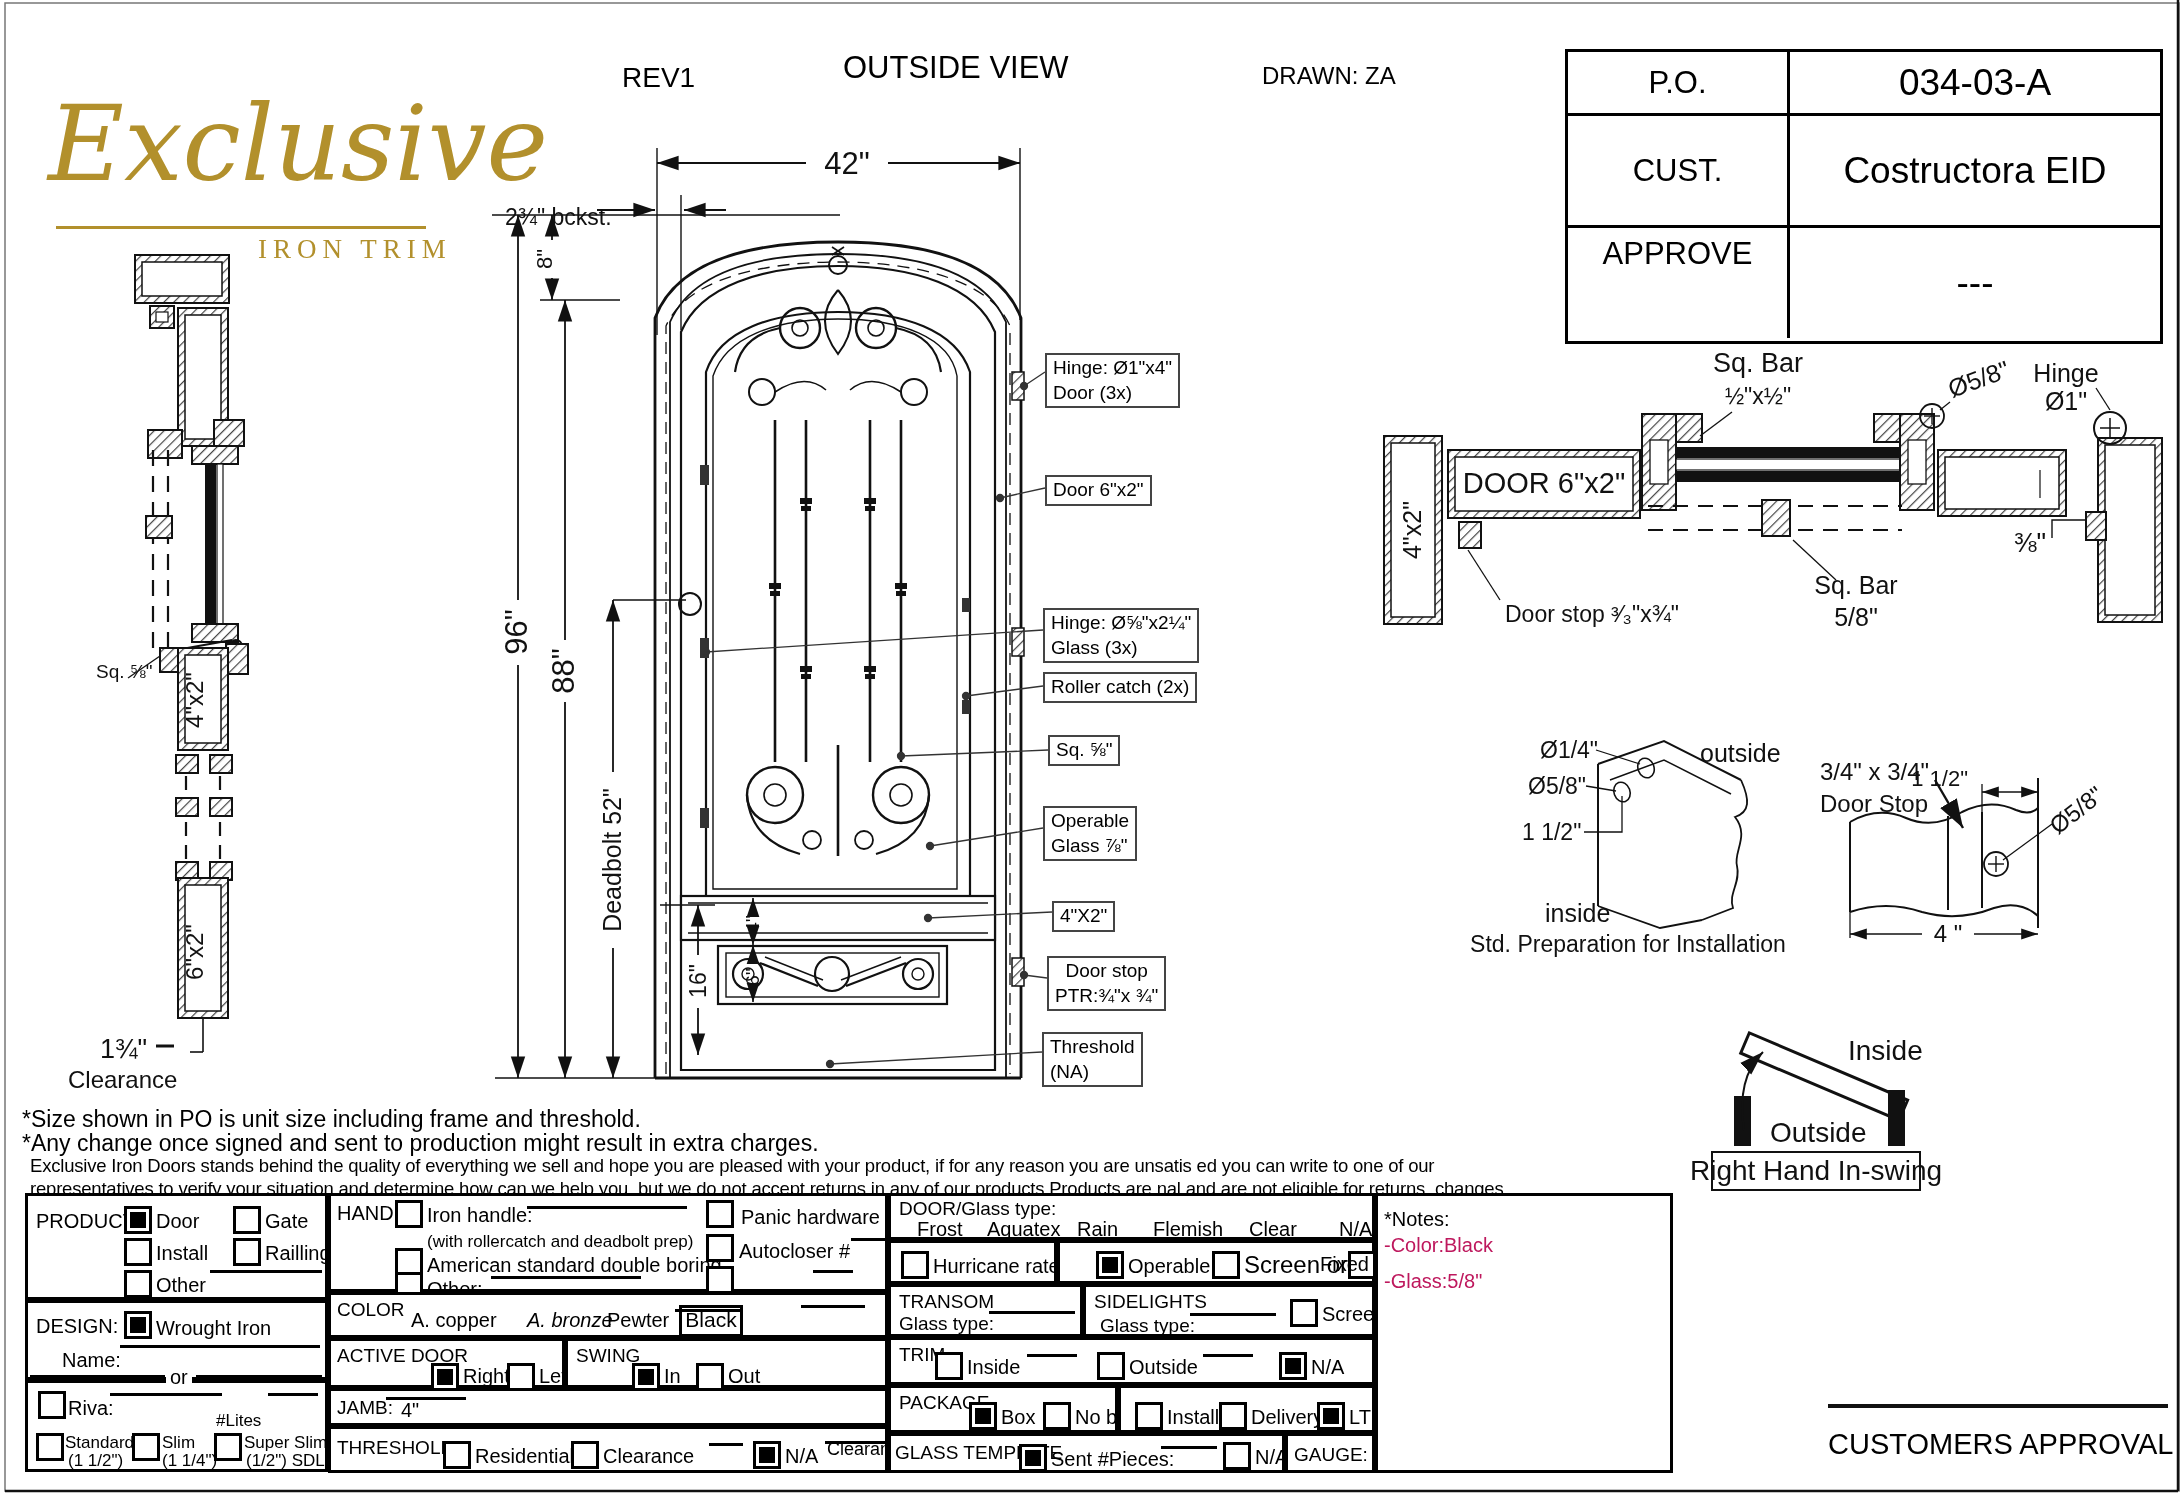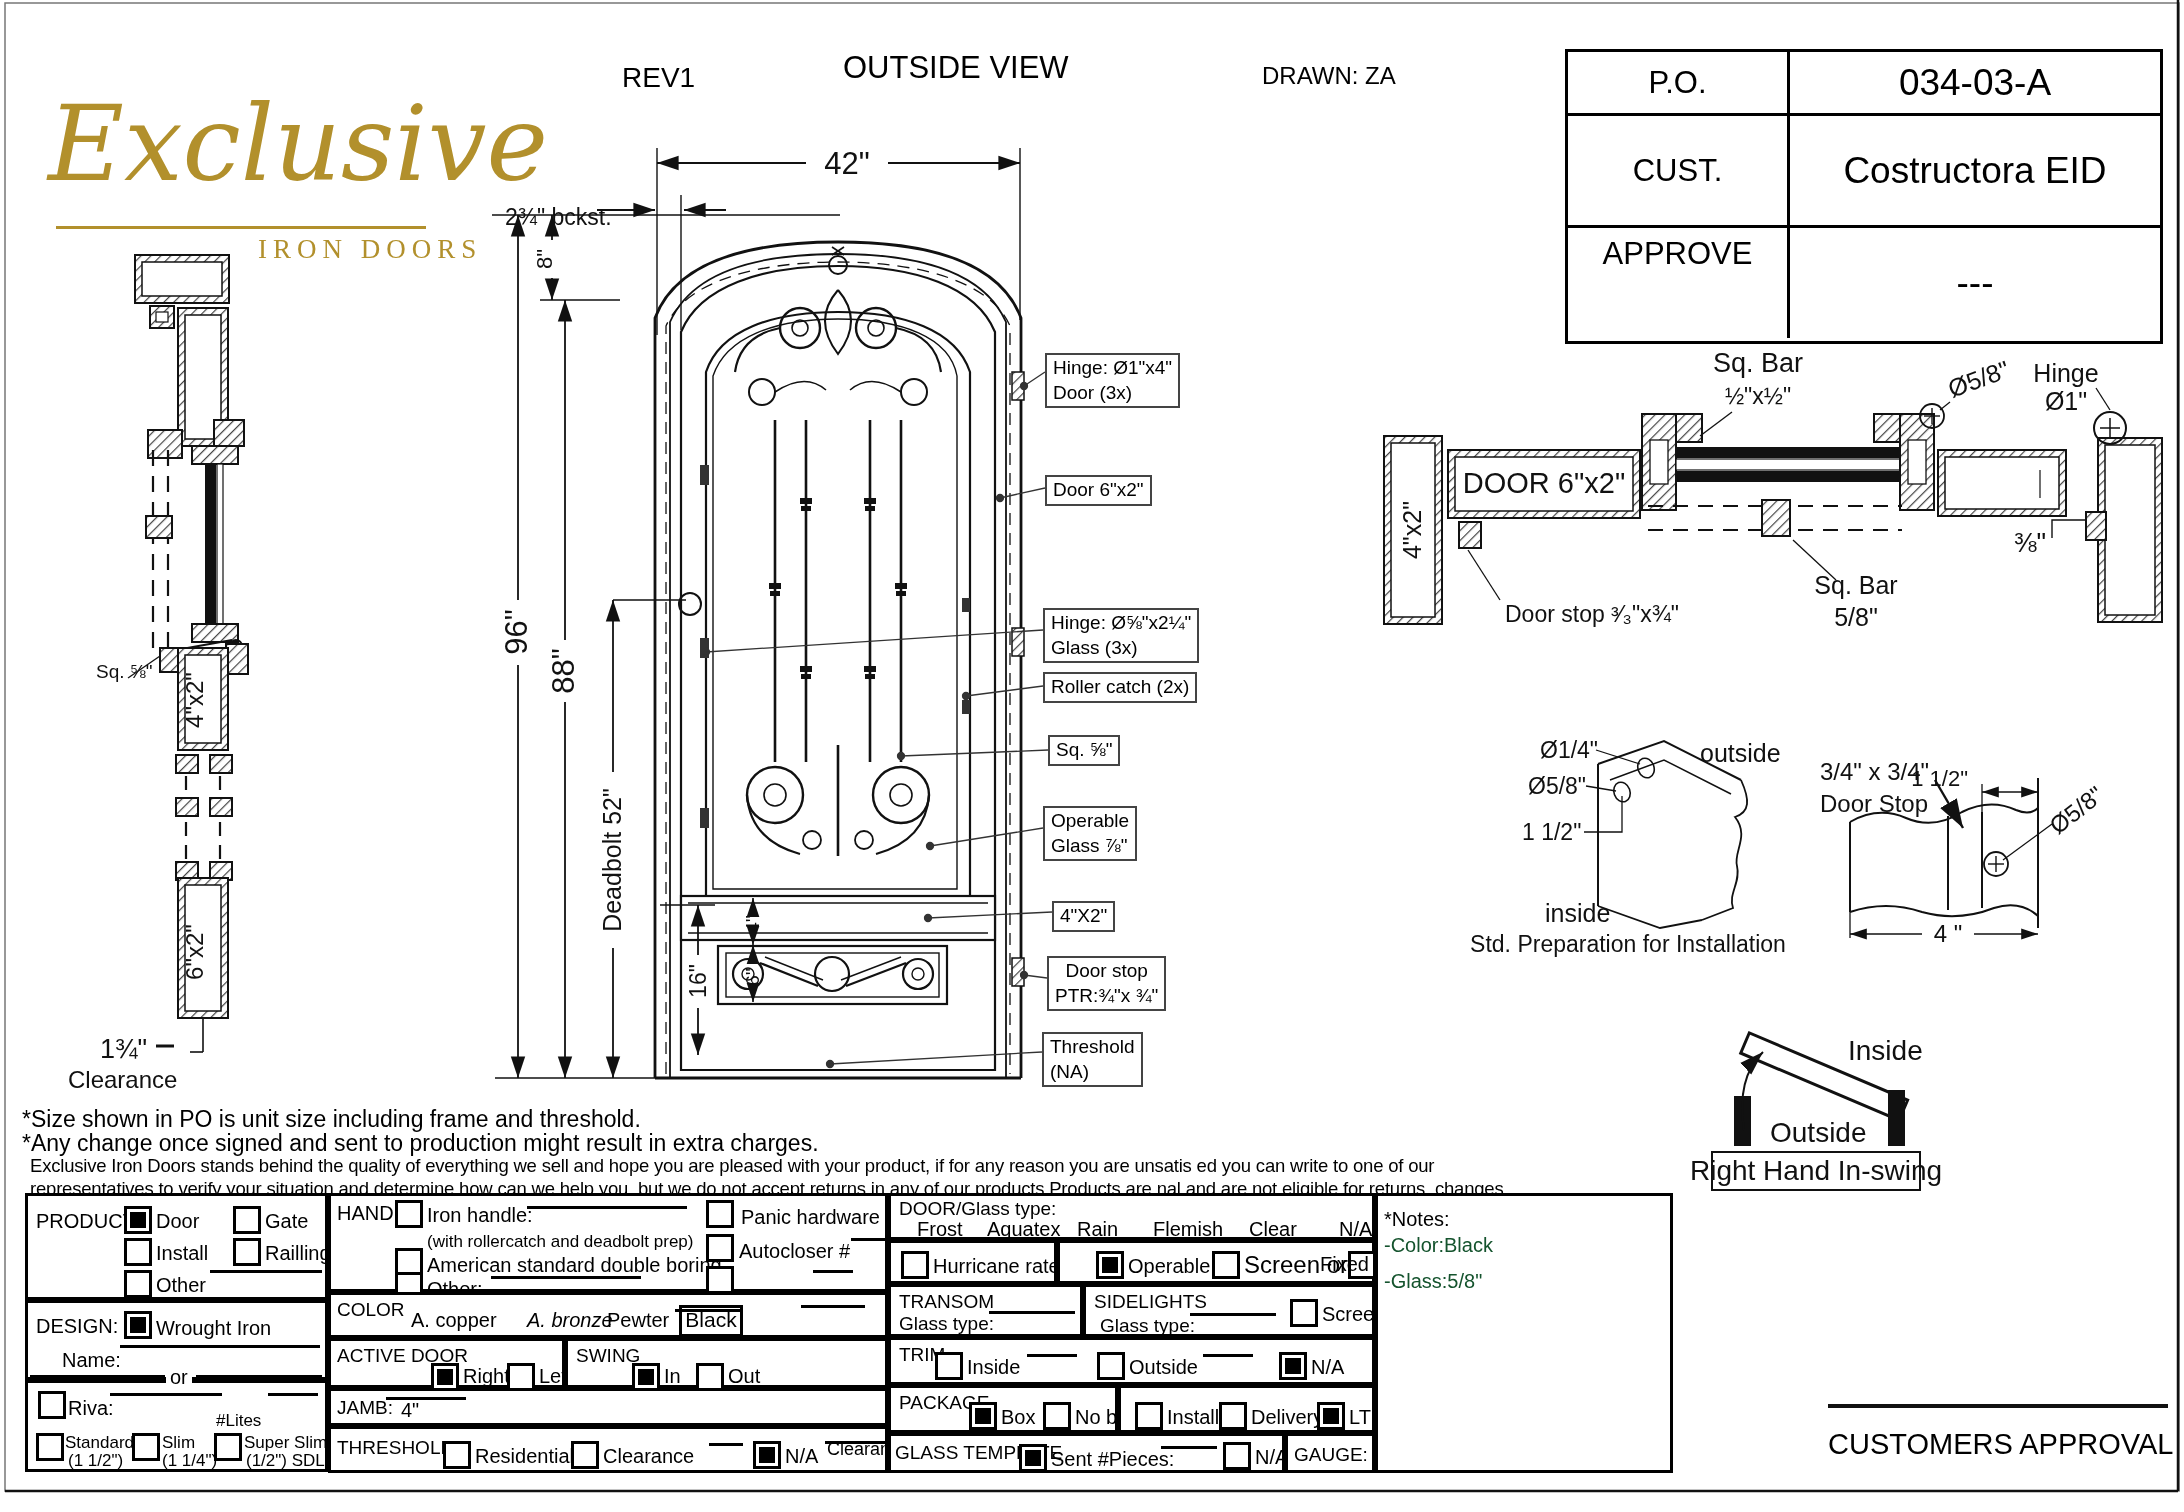"IRON DOORS" div.abs { text: DOORS -> TRIM }
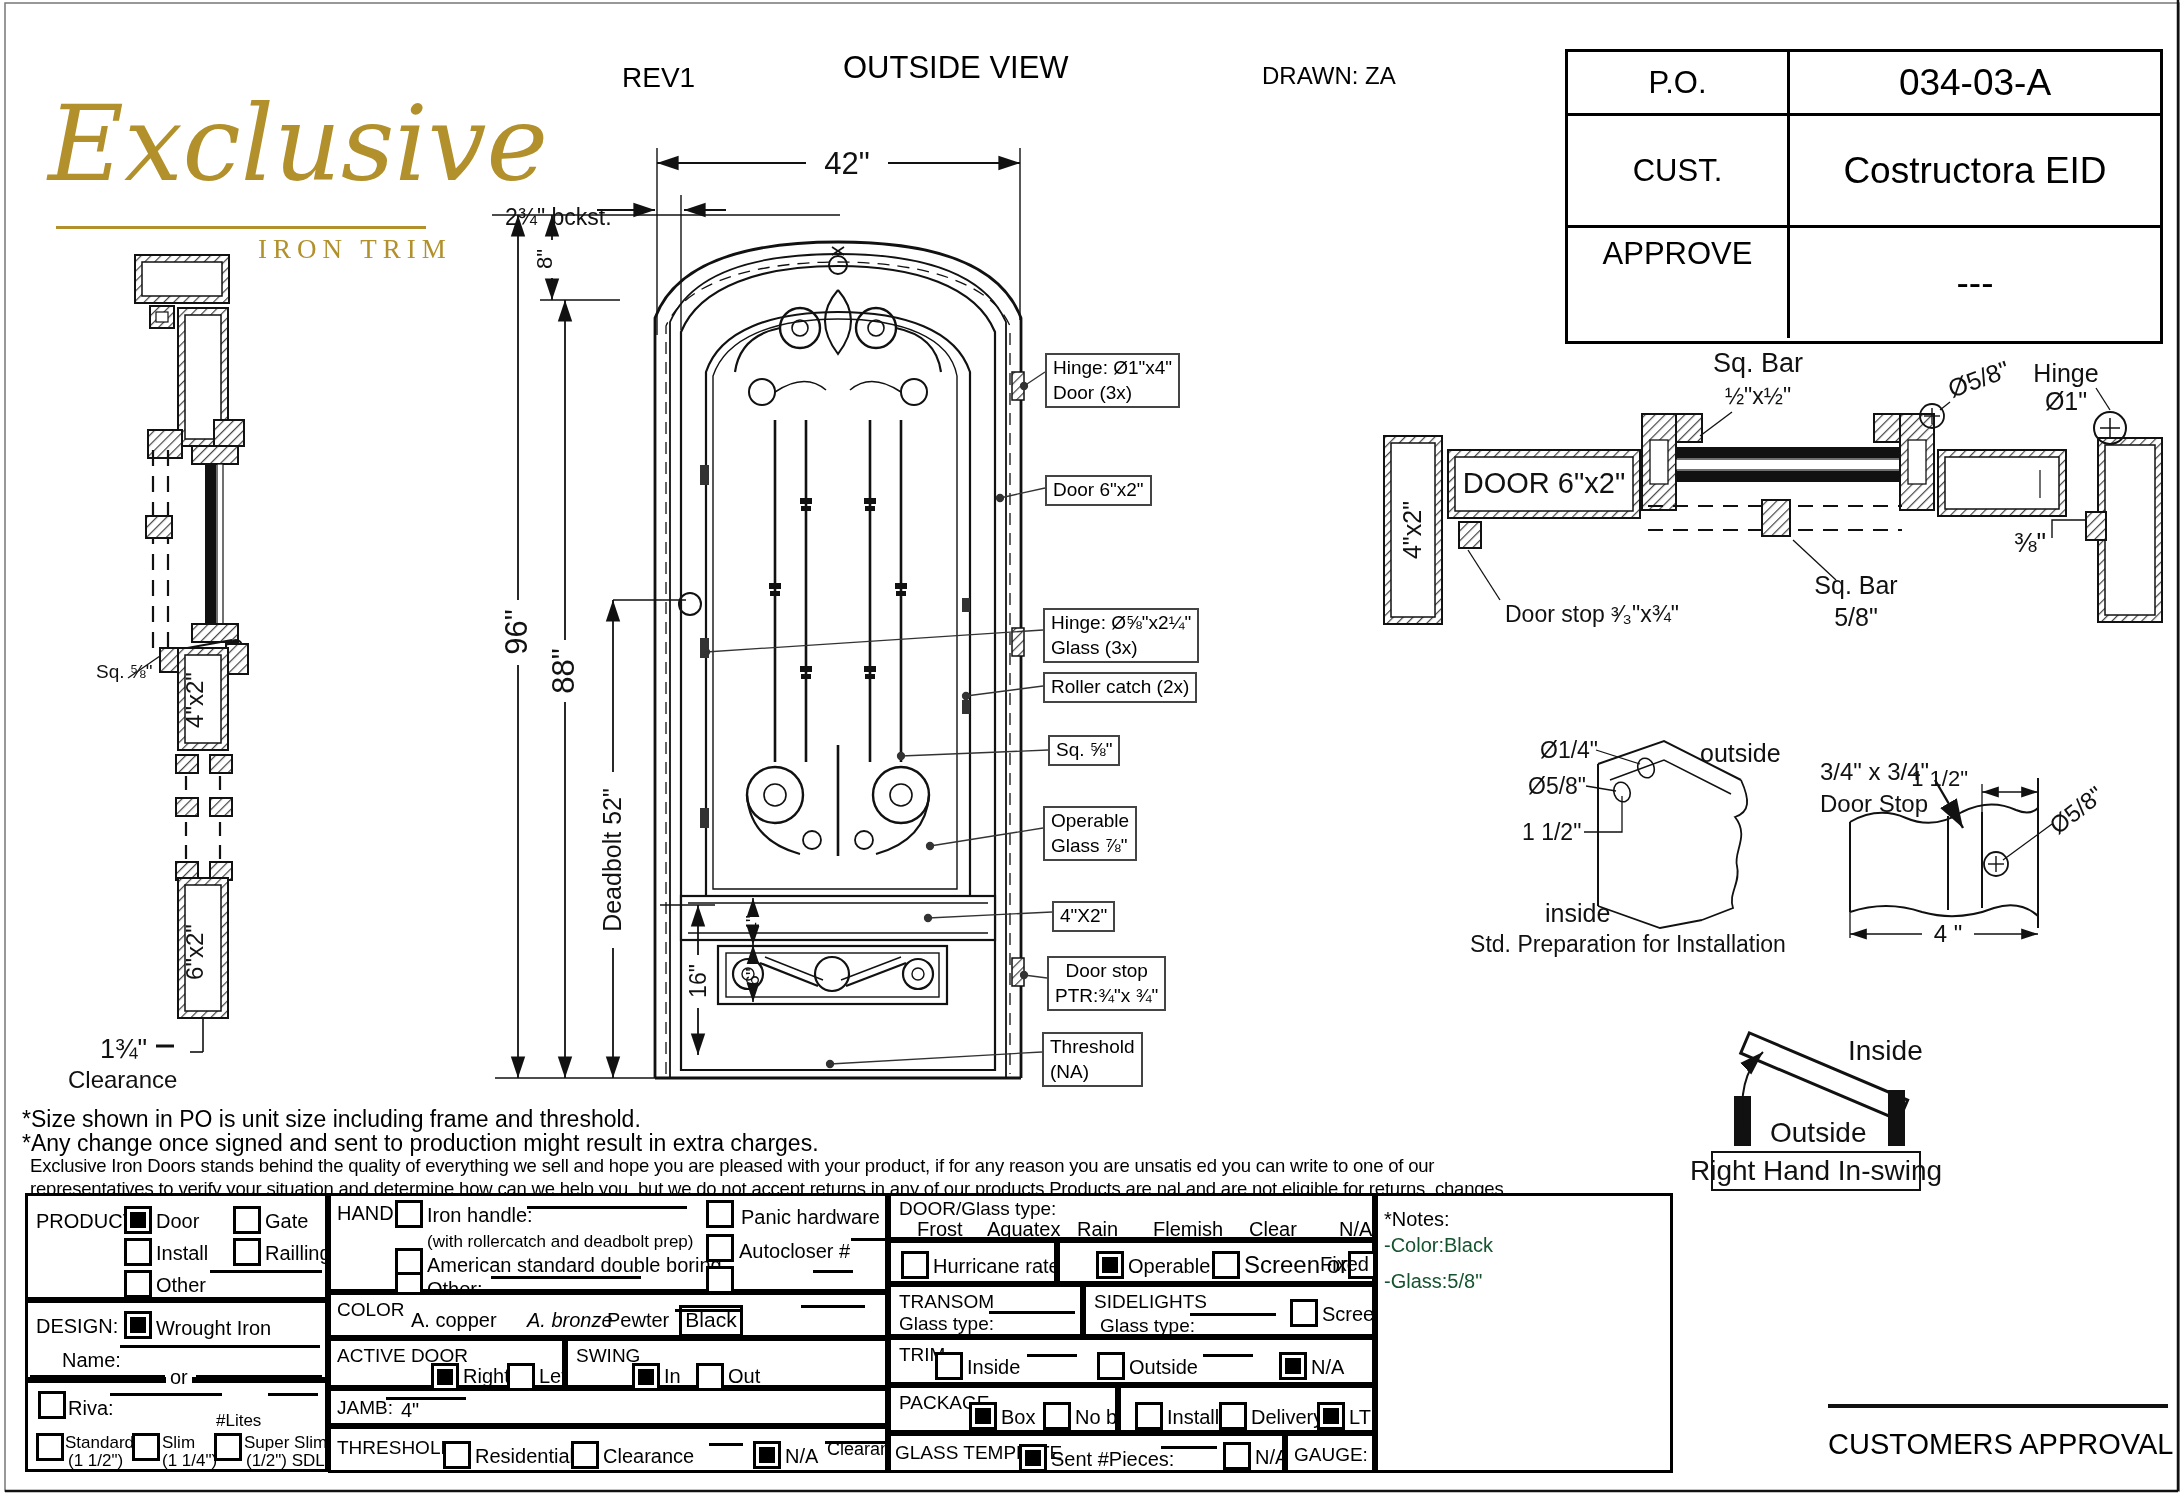"-Color:Black" .red { color: #14532d -> #be185d }
